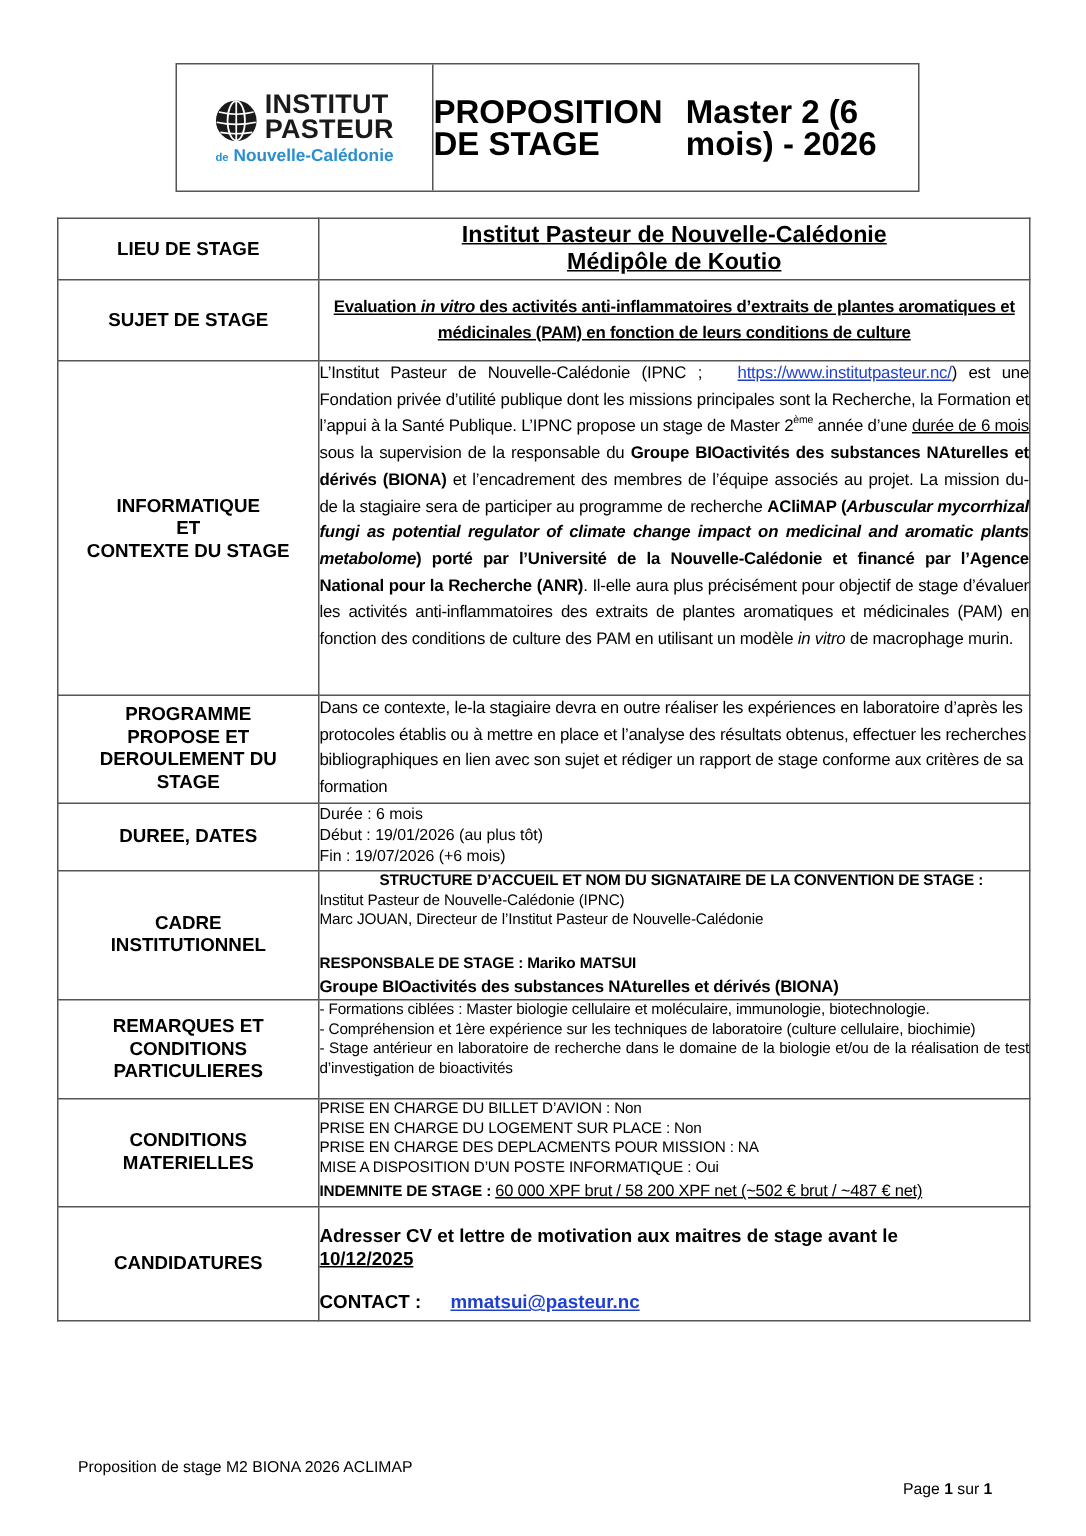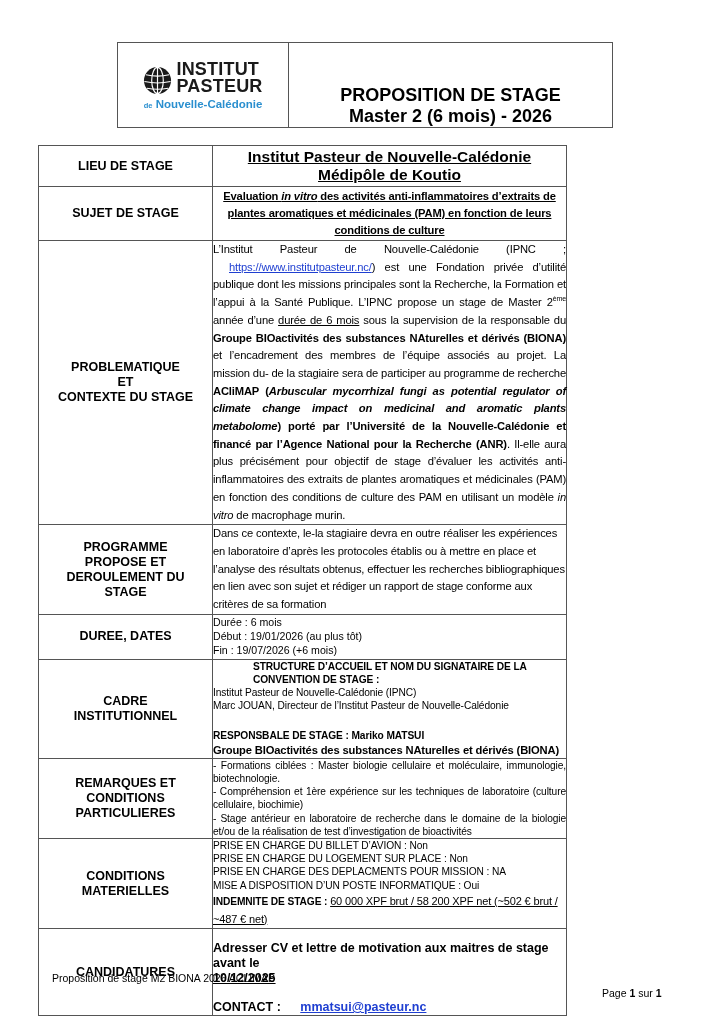"PROPOSITION DE STAGE" .title-cell { flex-direction: column -> none; font-size: 18px -> 22px }
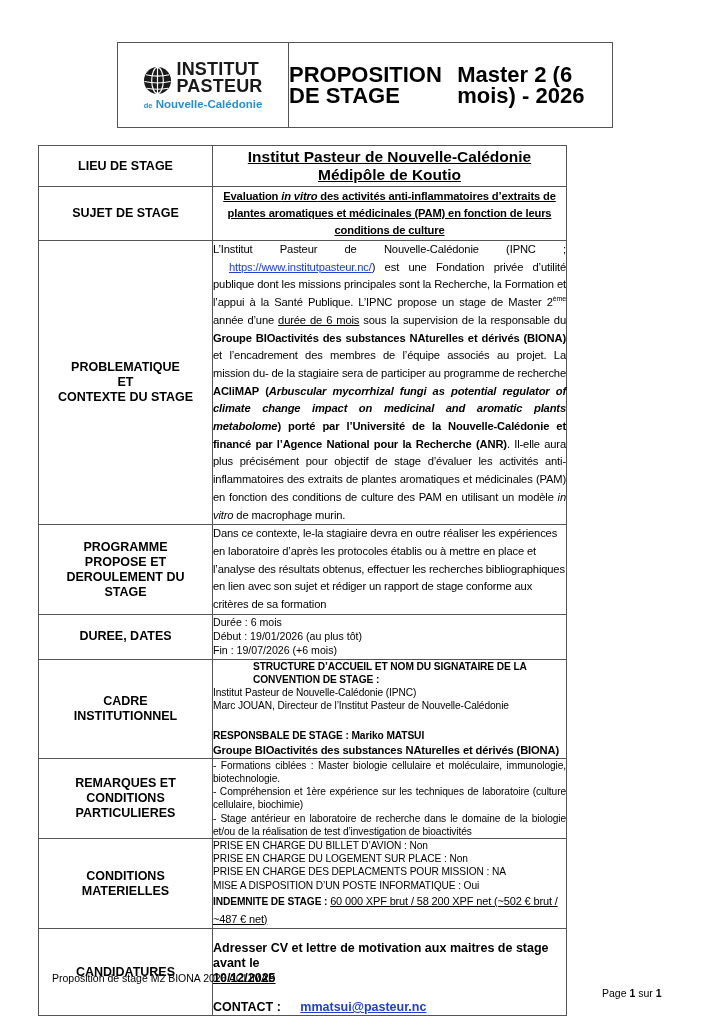"LIEU DE STAGE" table.main { width: 529px -> 649px }
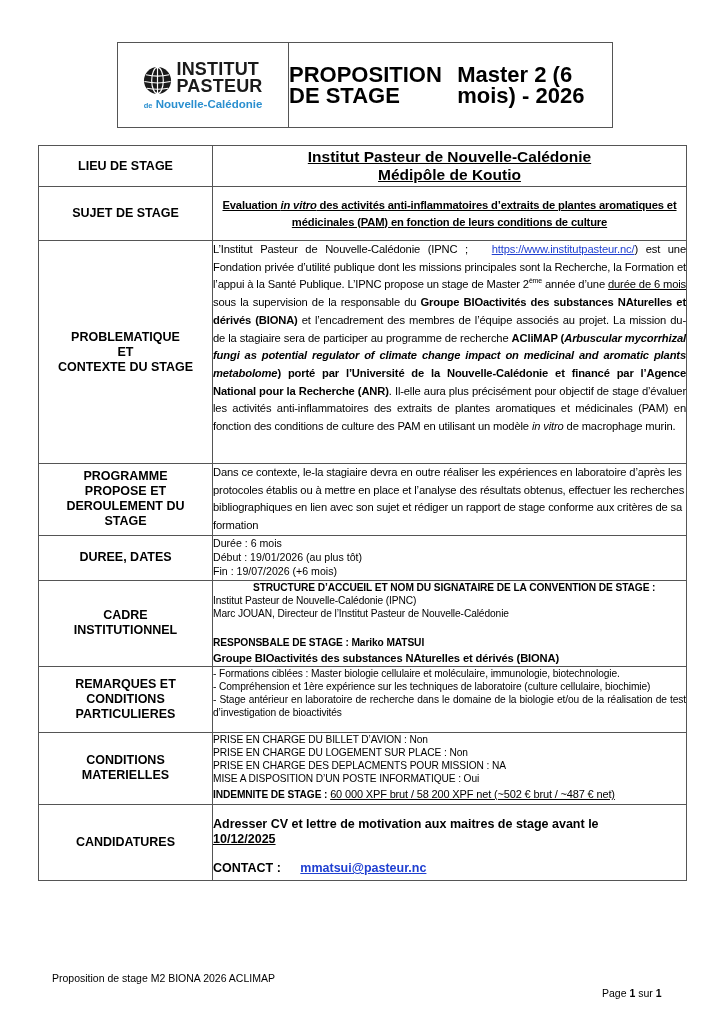"PROBLEMATIQUE" div { text: PROBLEMATIQUE -> INFORMATIQUE }
